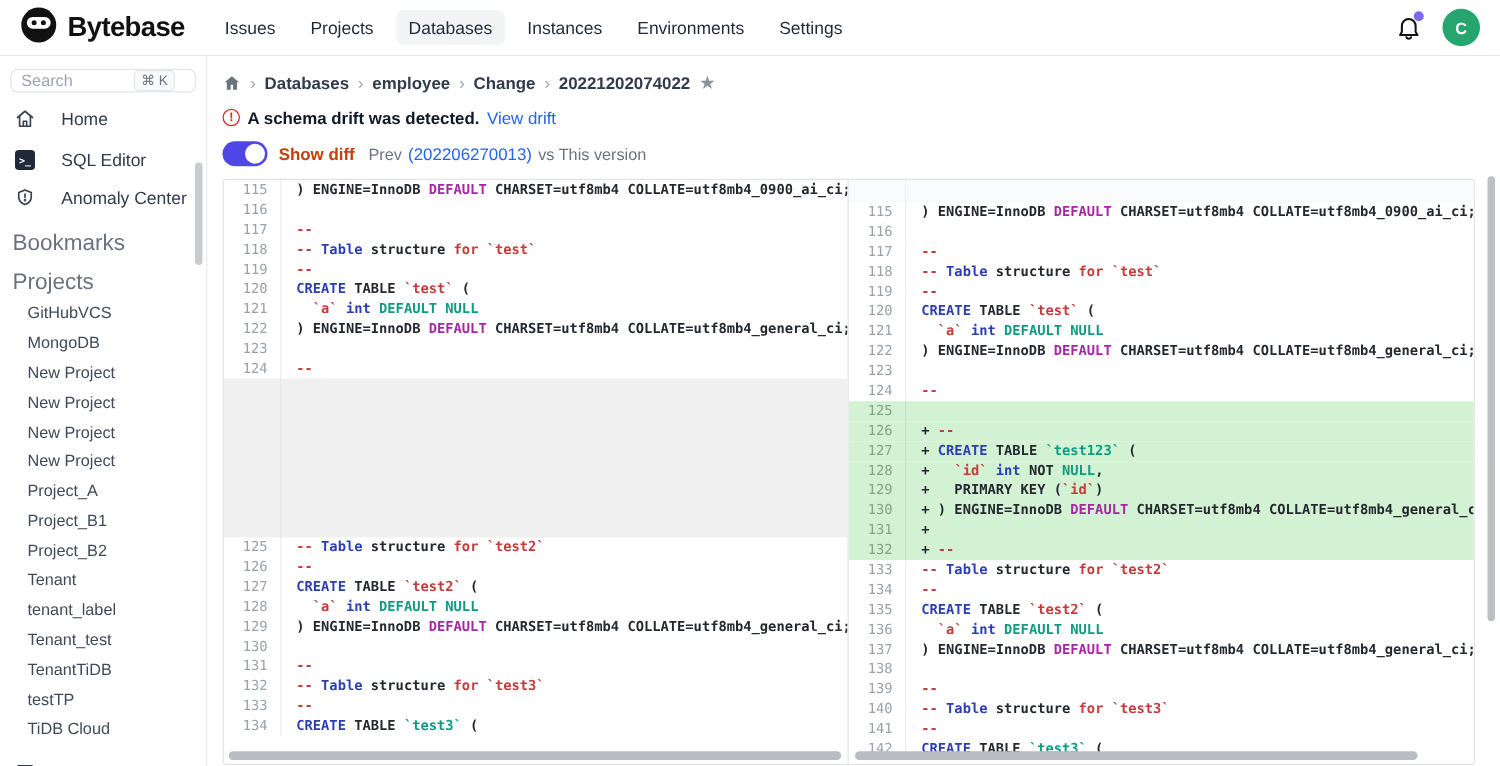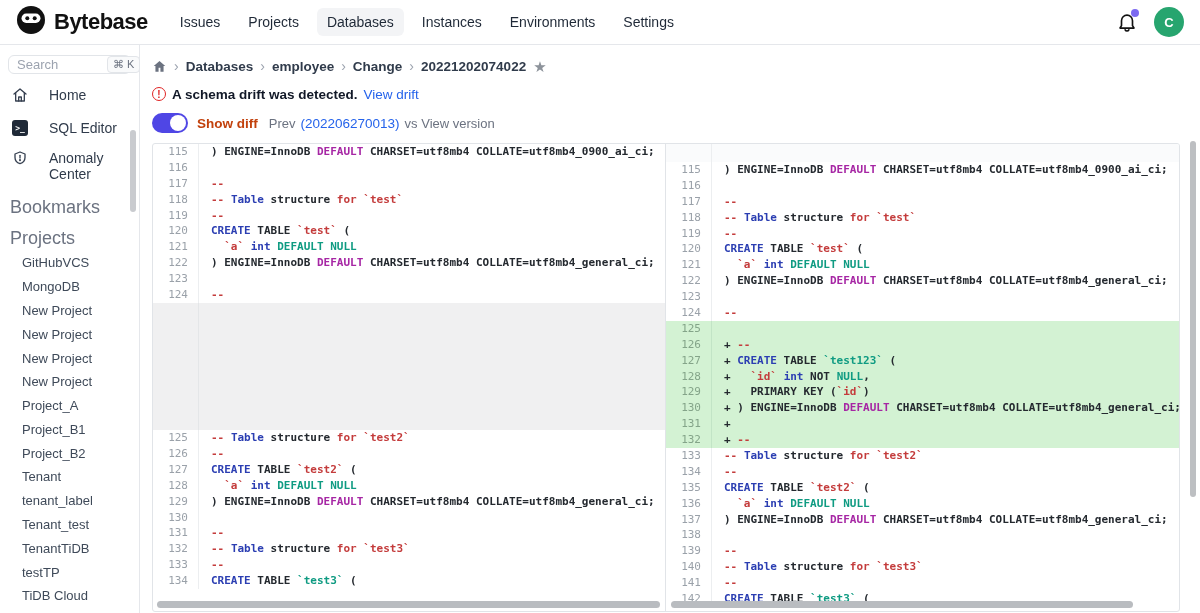"Search" .sidebar { width: 140px -> 166px }
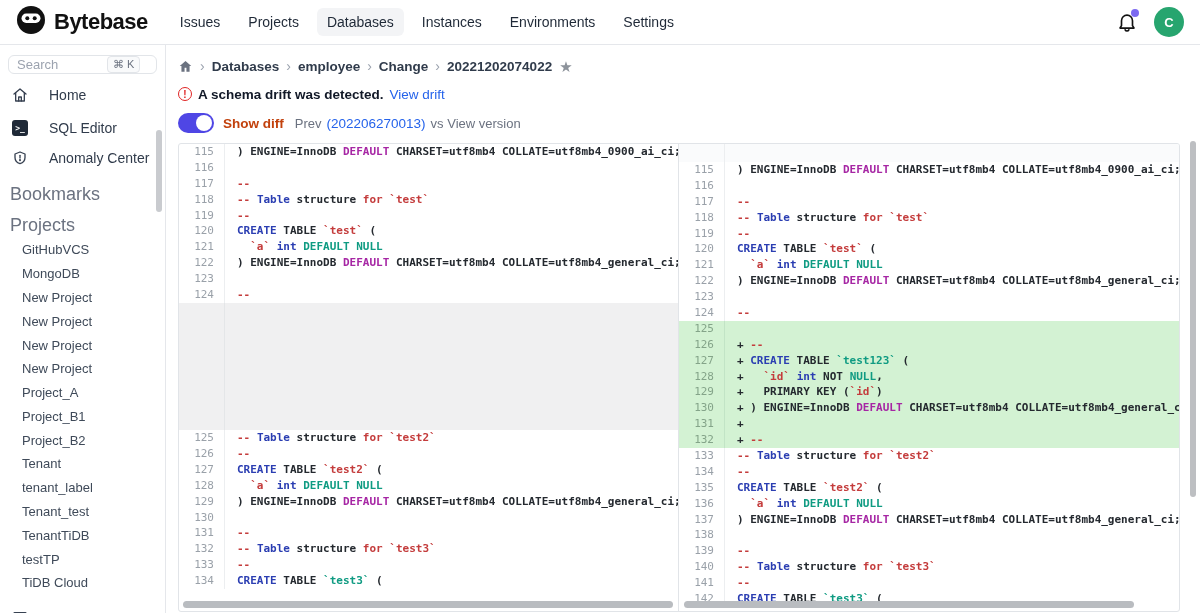"vs View version" span.muted { text: View -> This }
